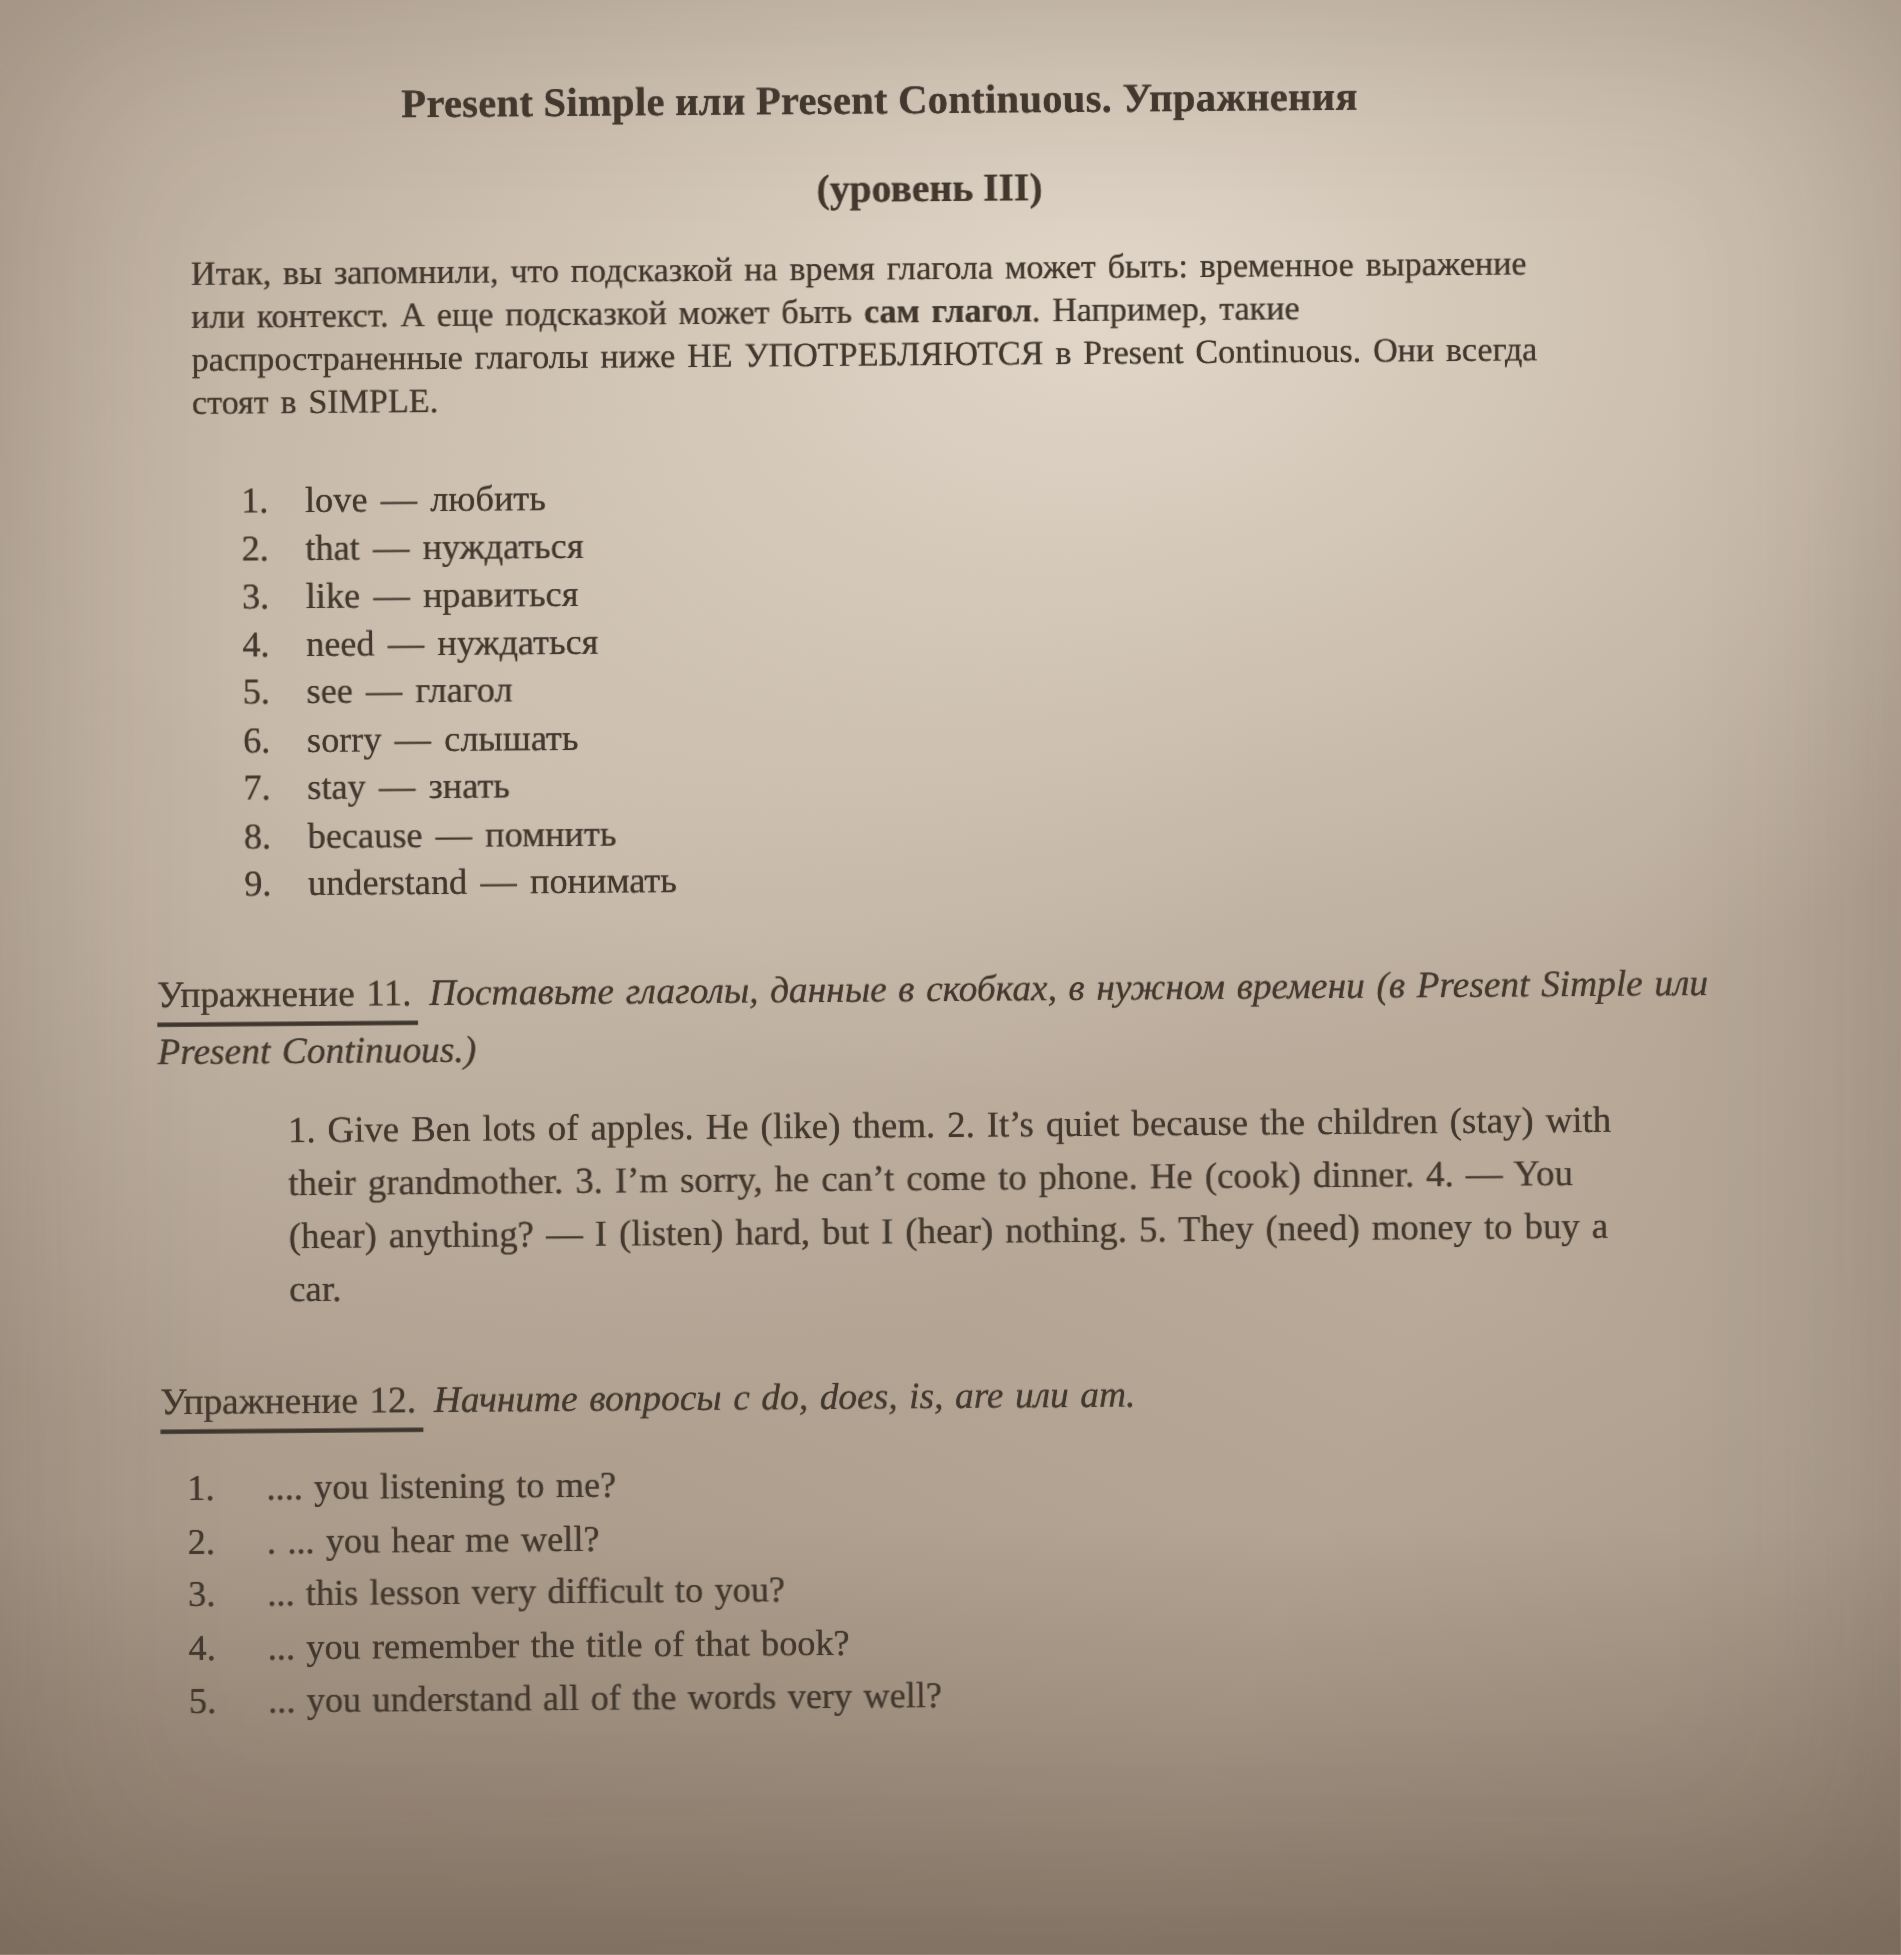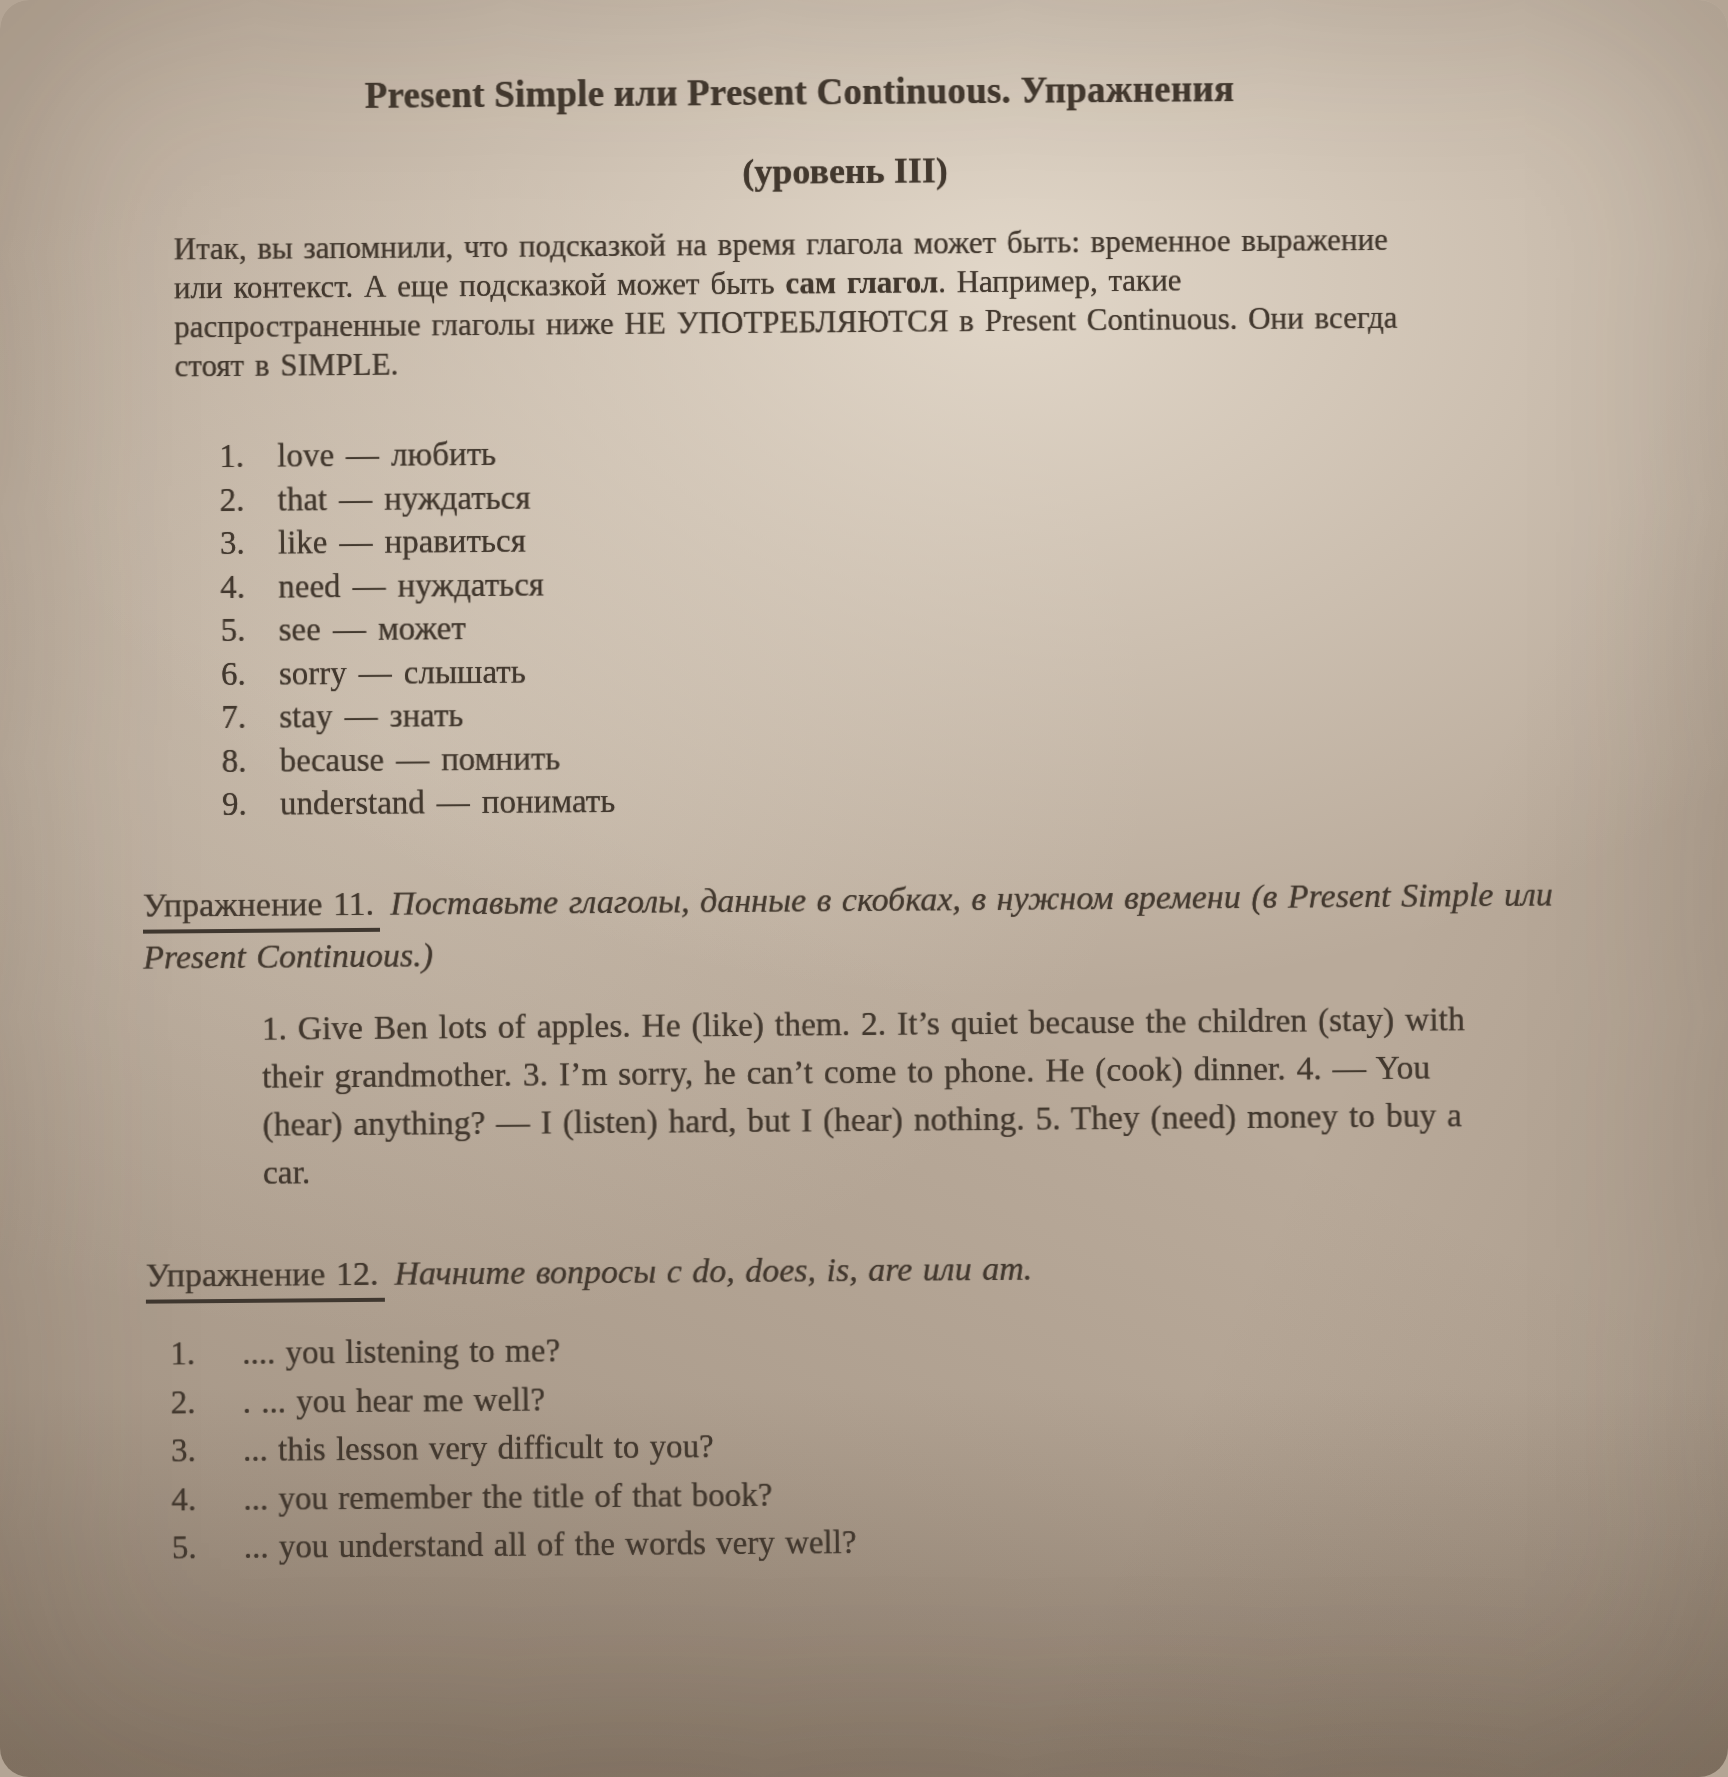"Present Simple или Present Continuous." .photo { border-radius: 29px -> none }
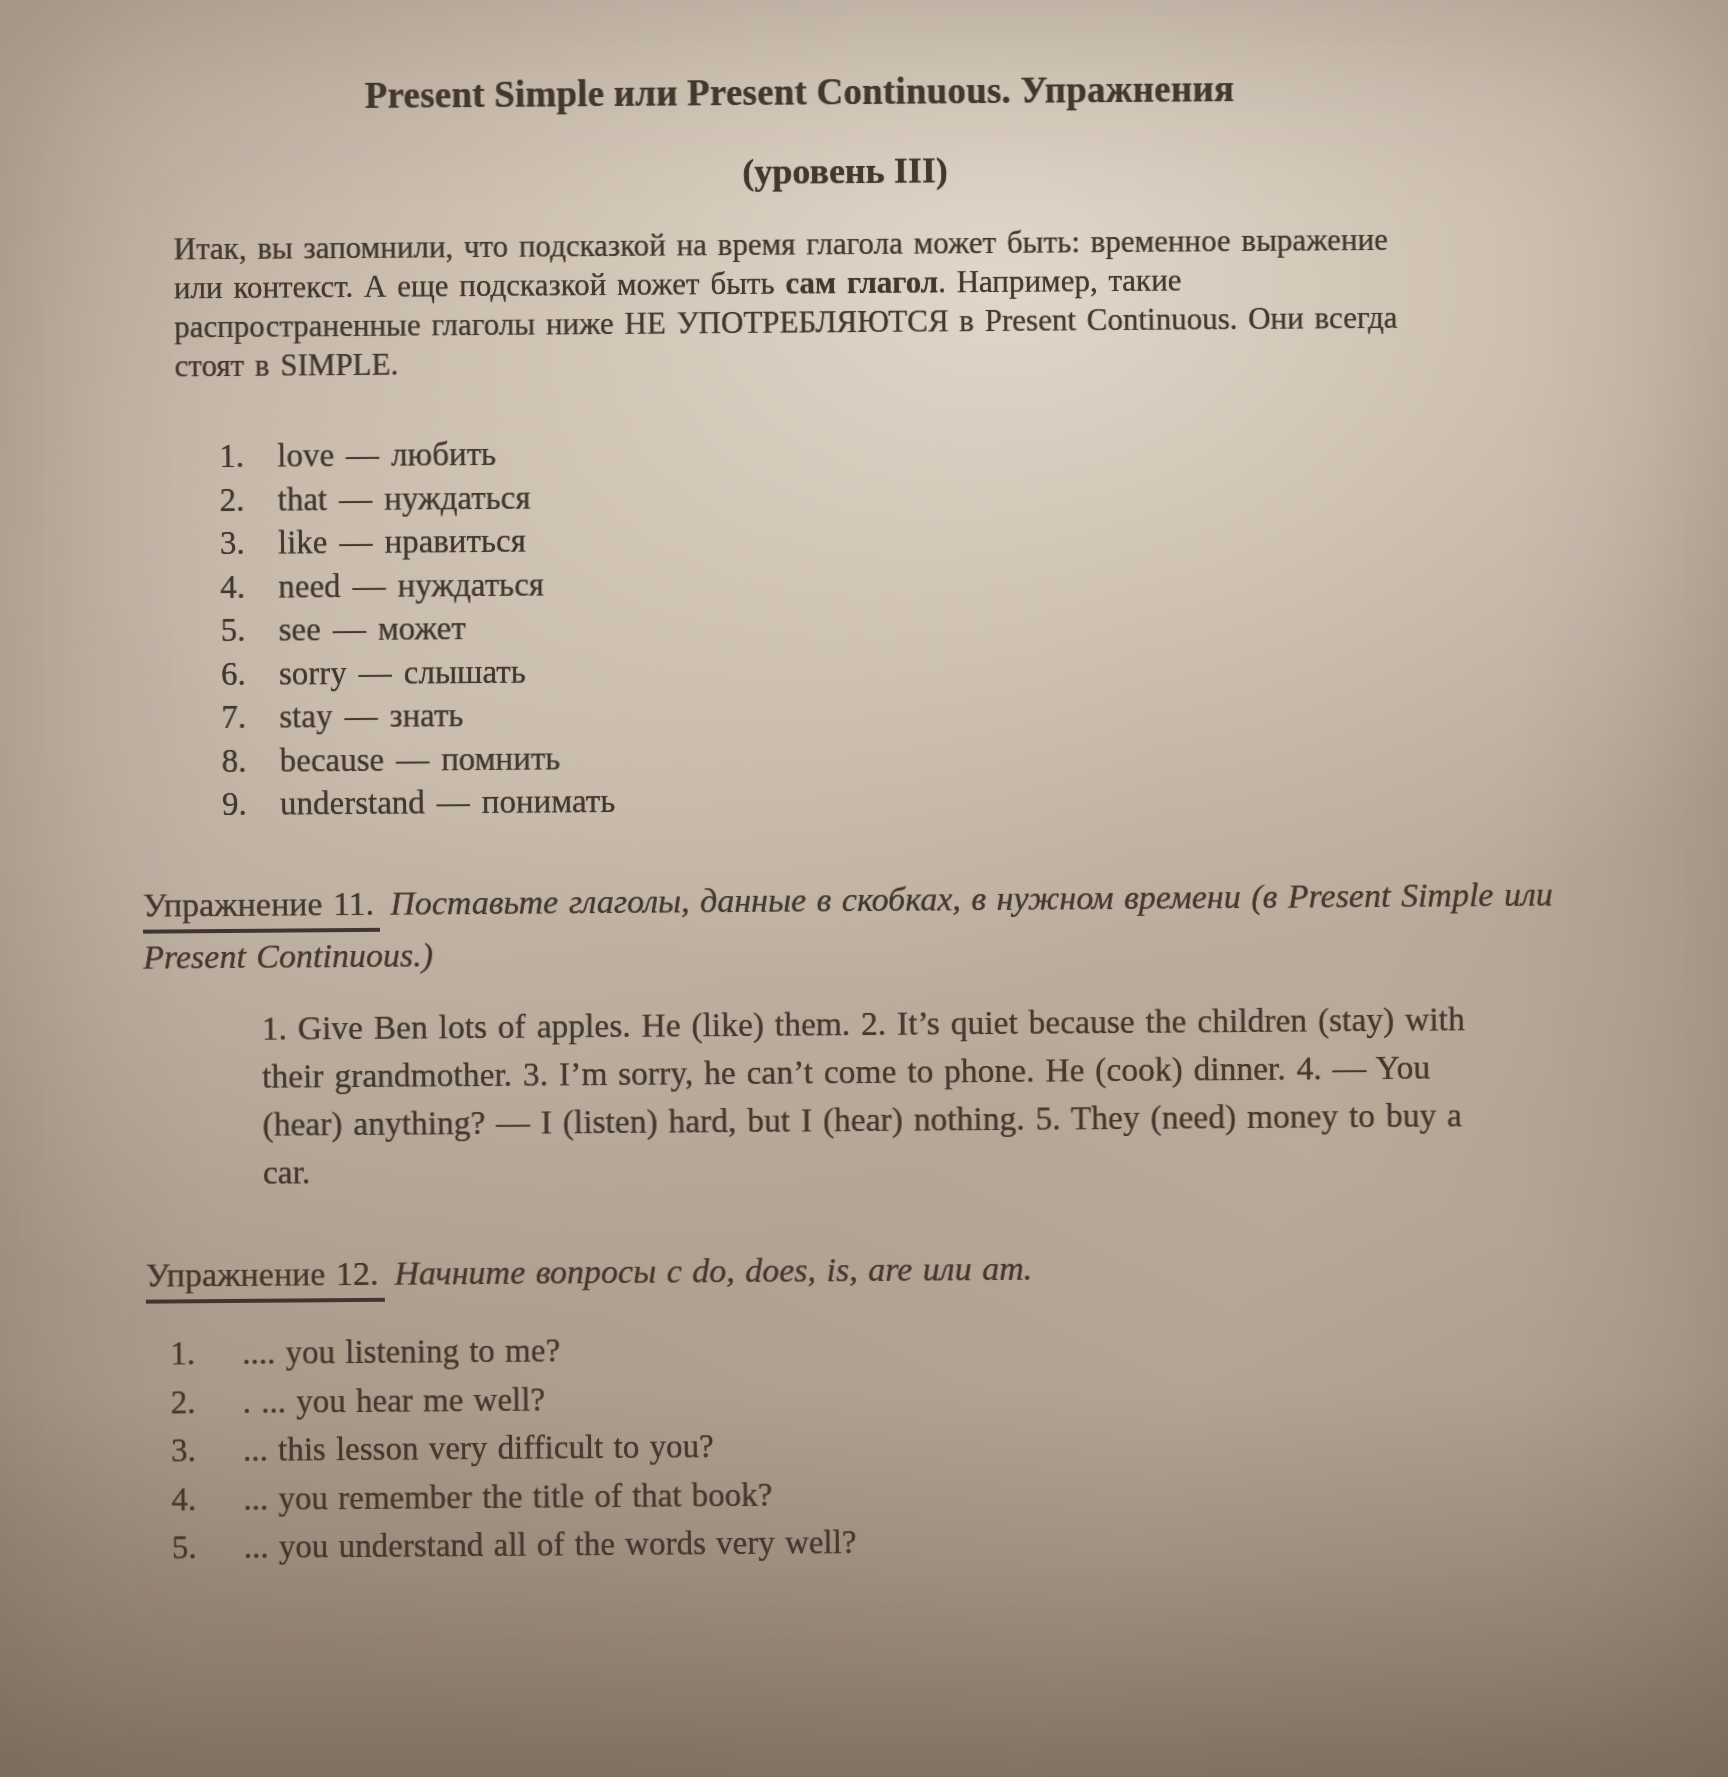"может" span { text: может -> глагол }
